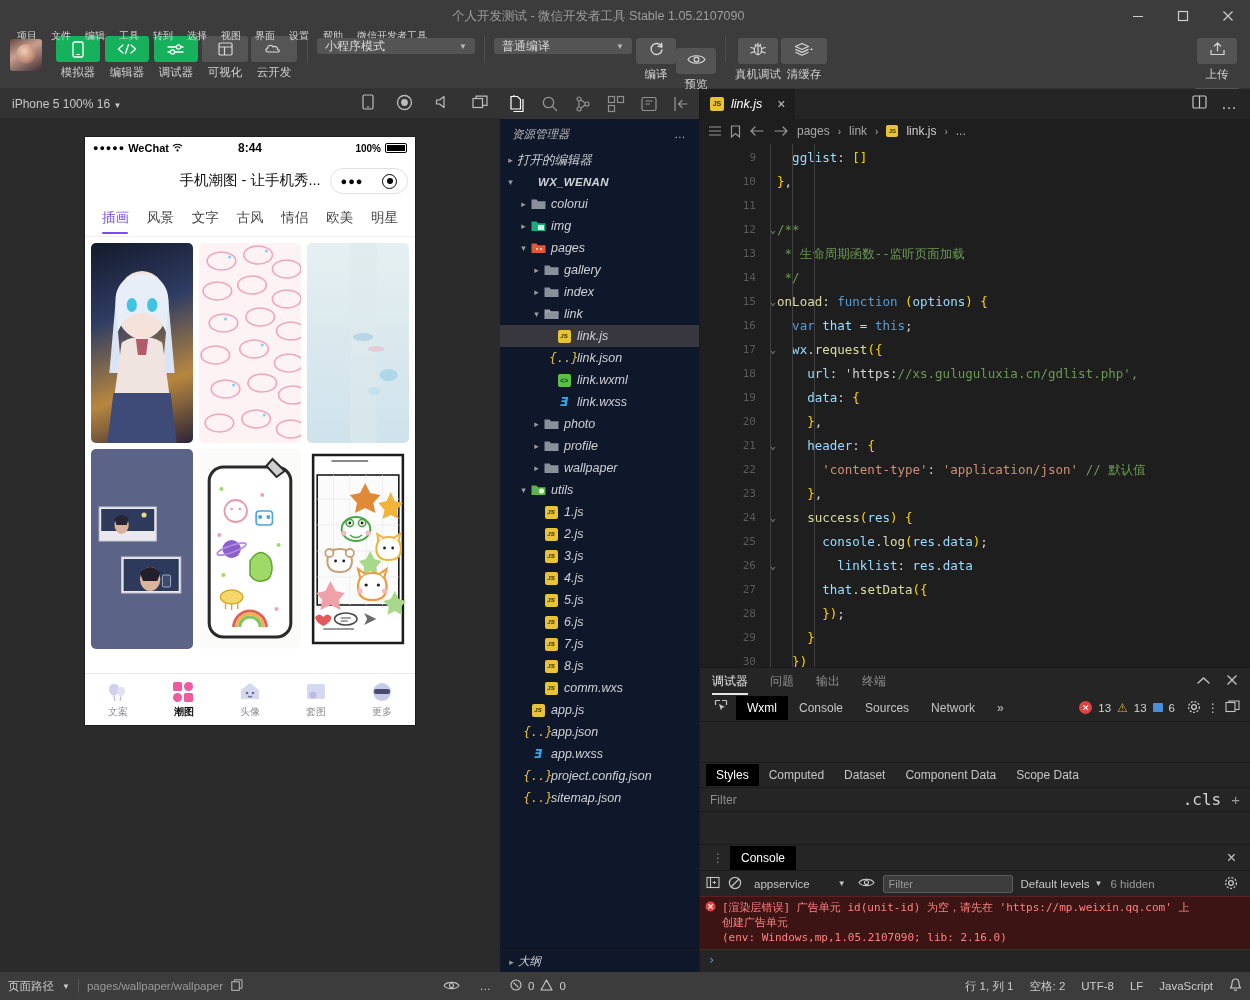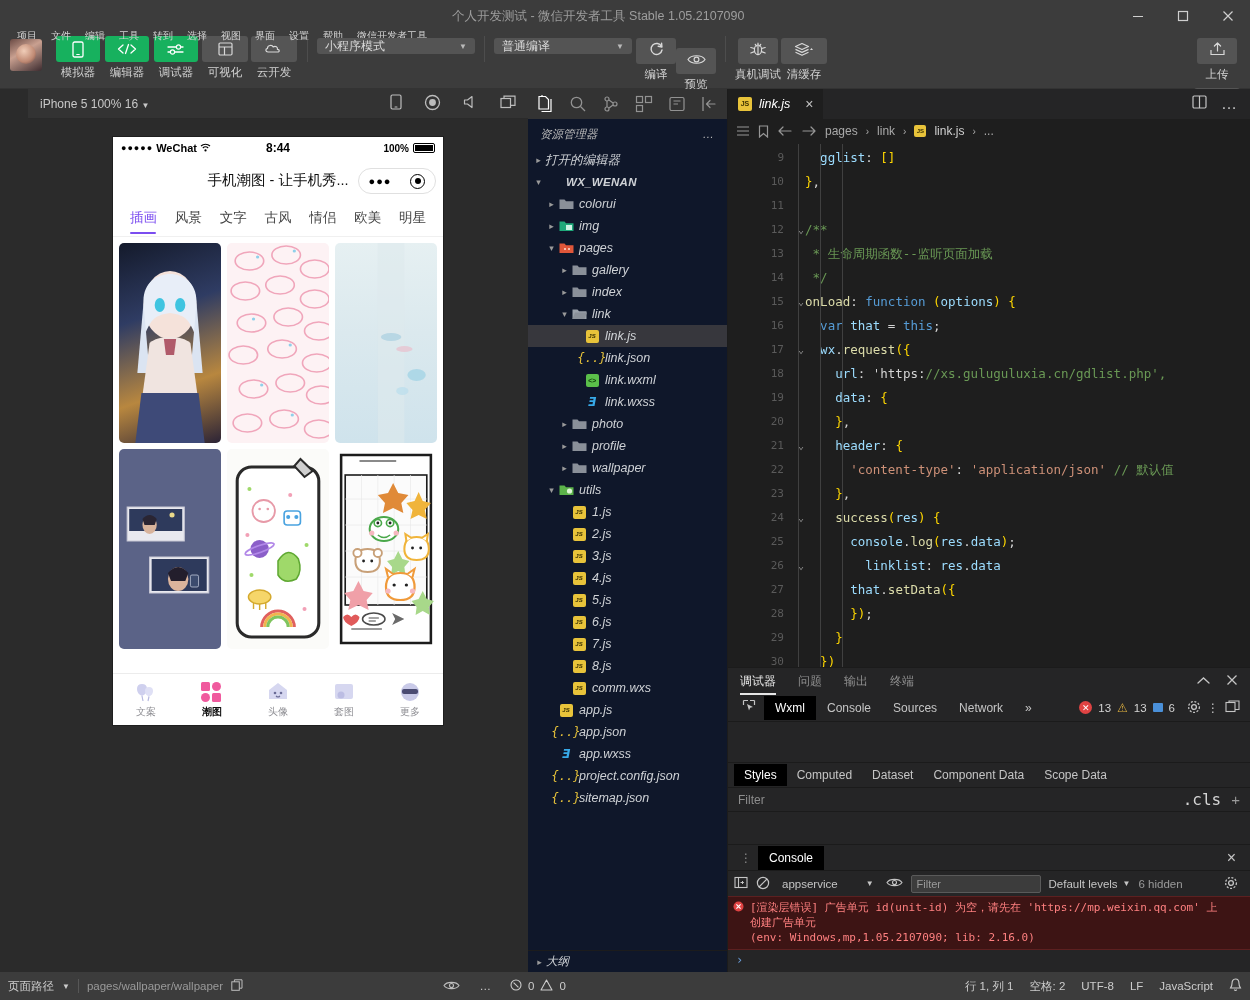"iPhone 5 100% 16 ▼" .main { padding-left: 28px -> none }
